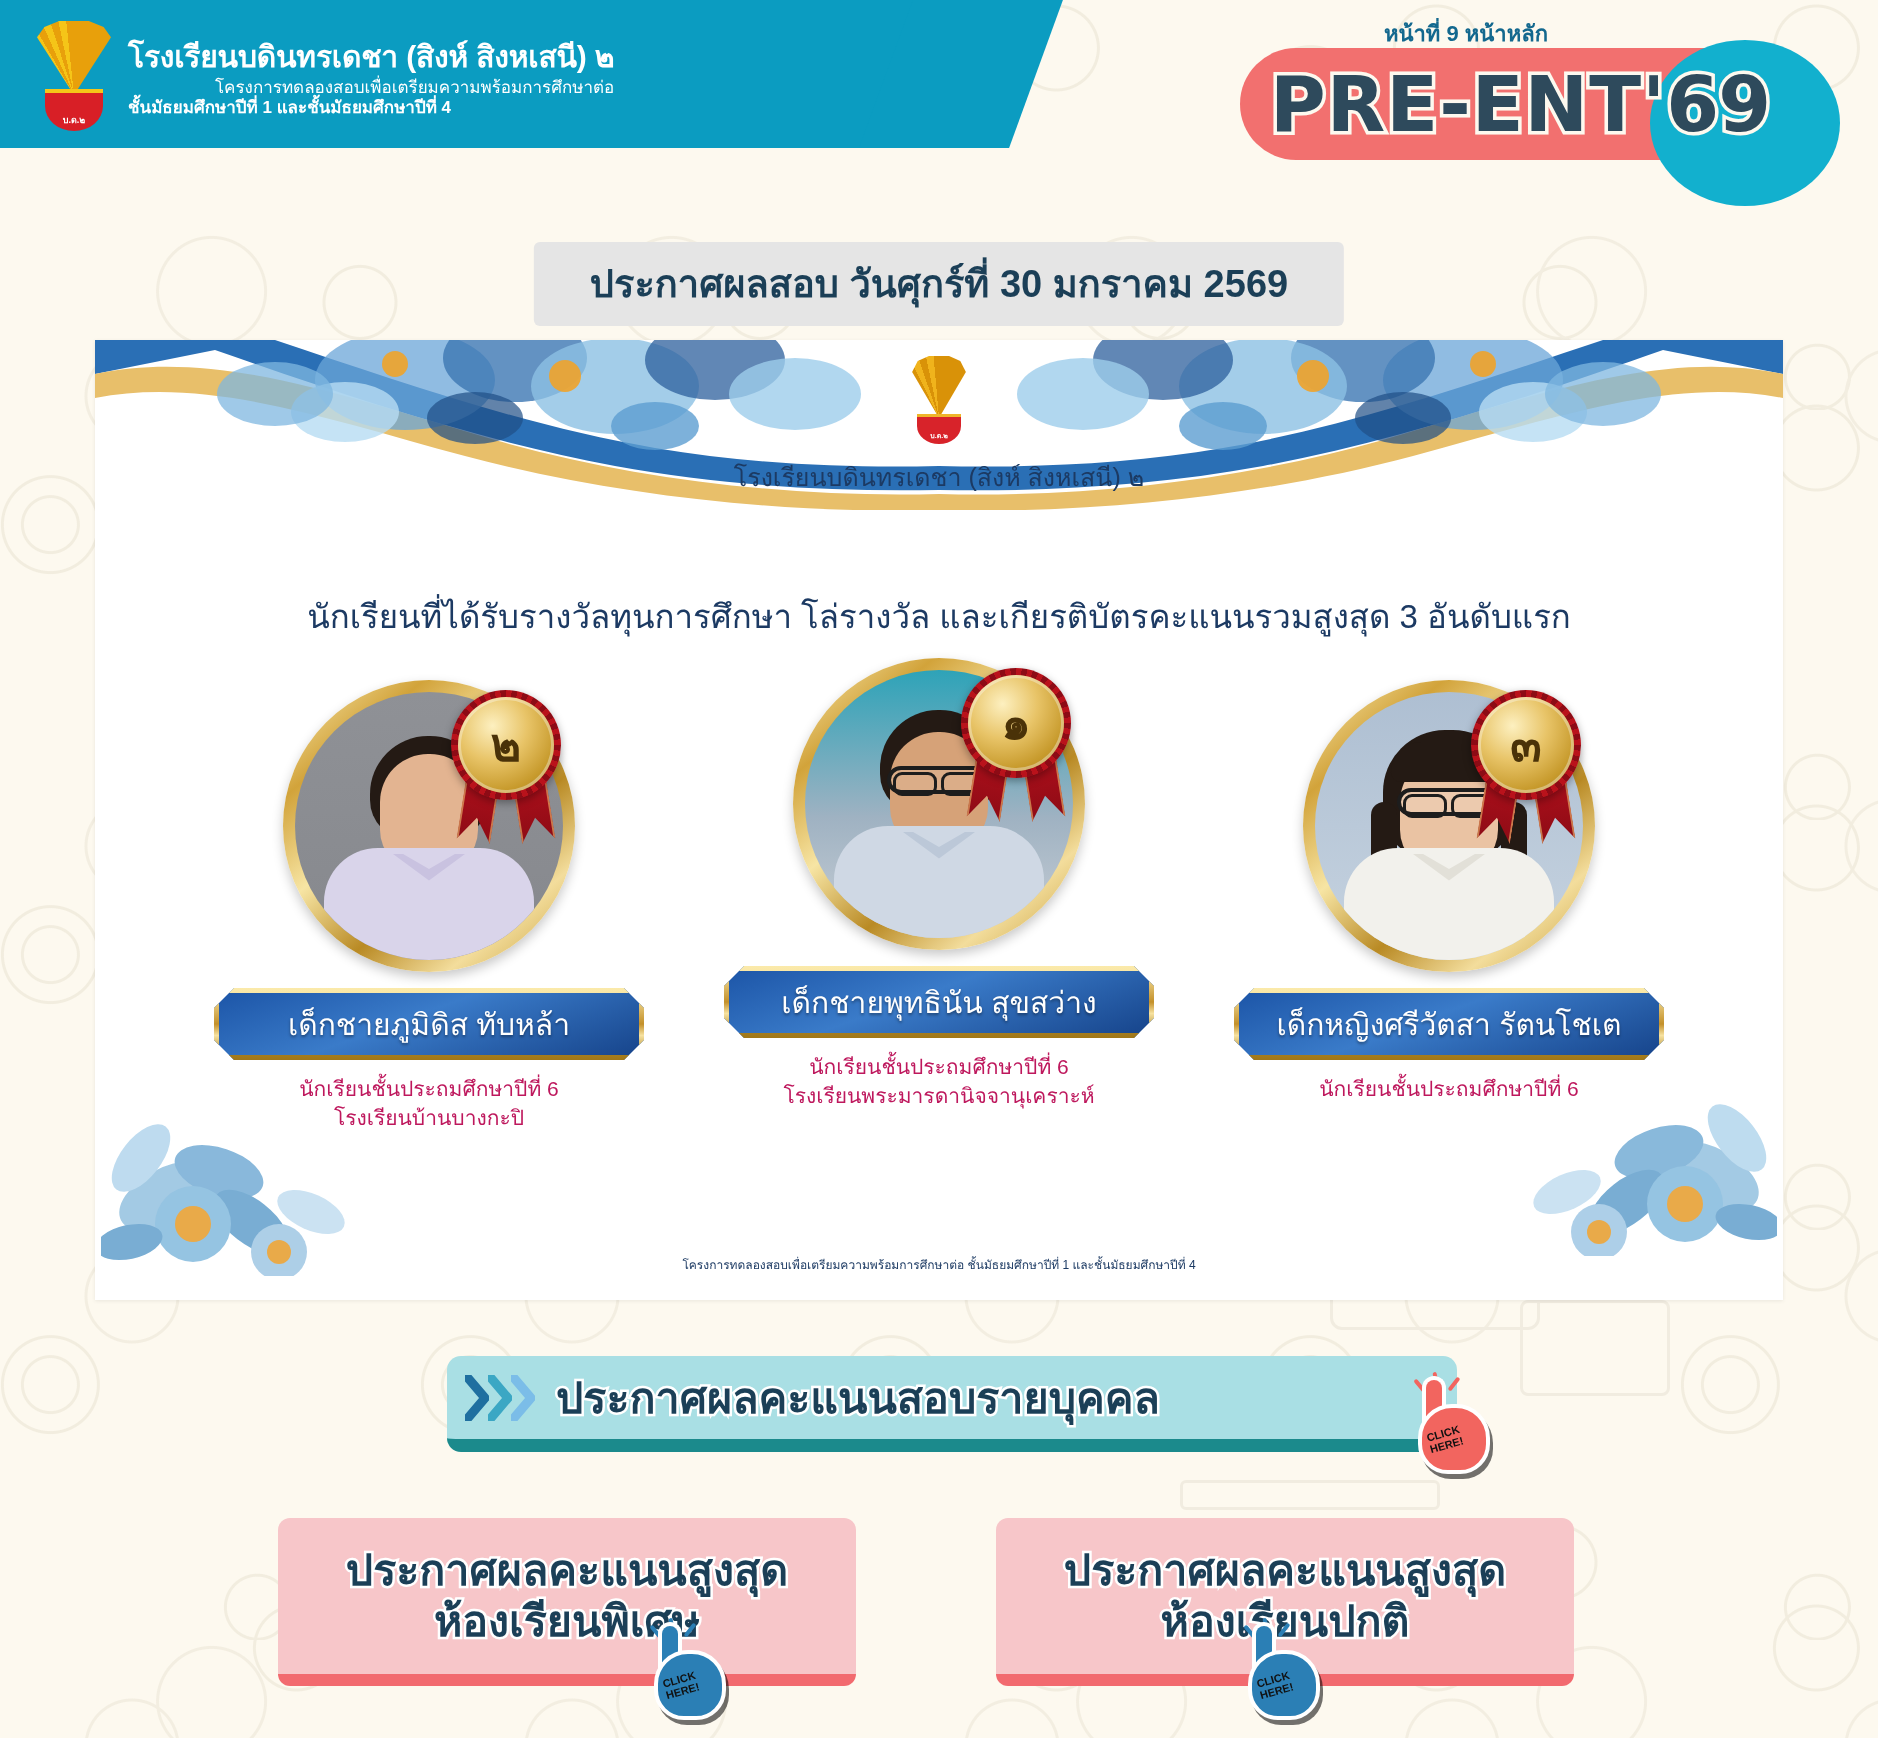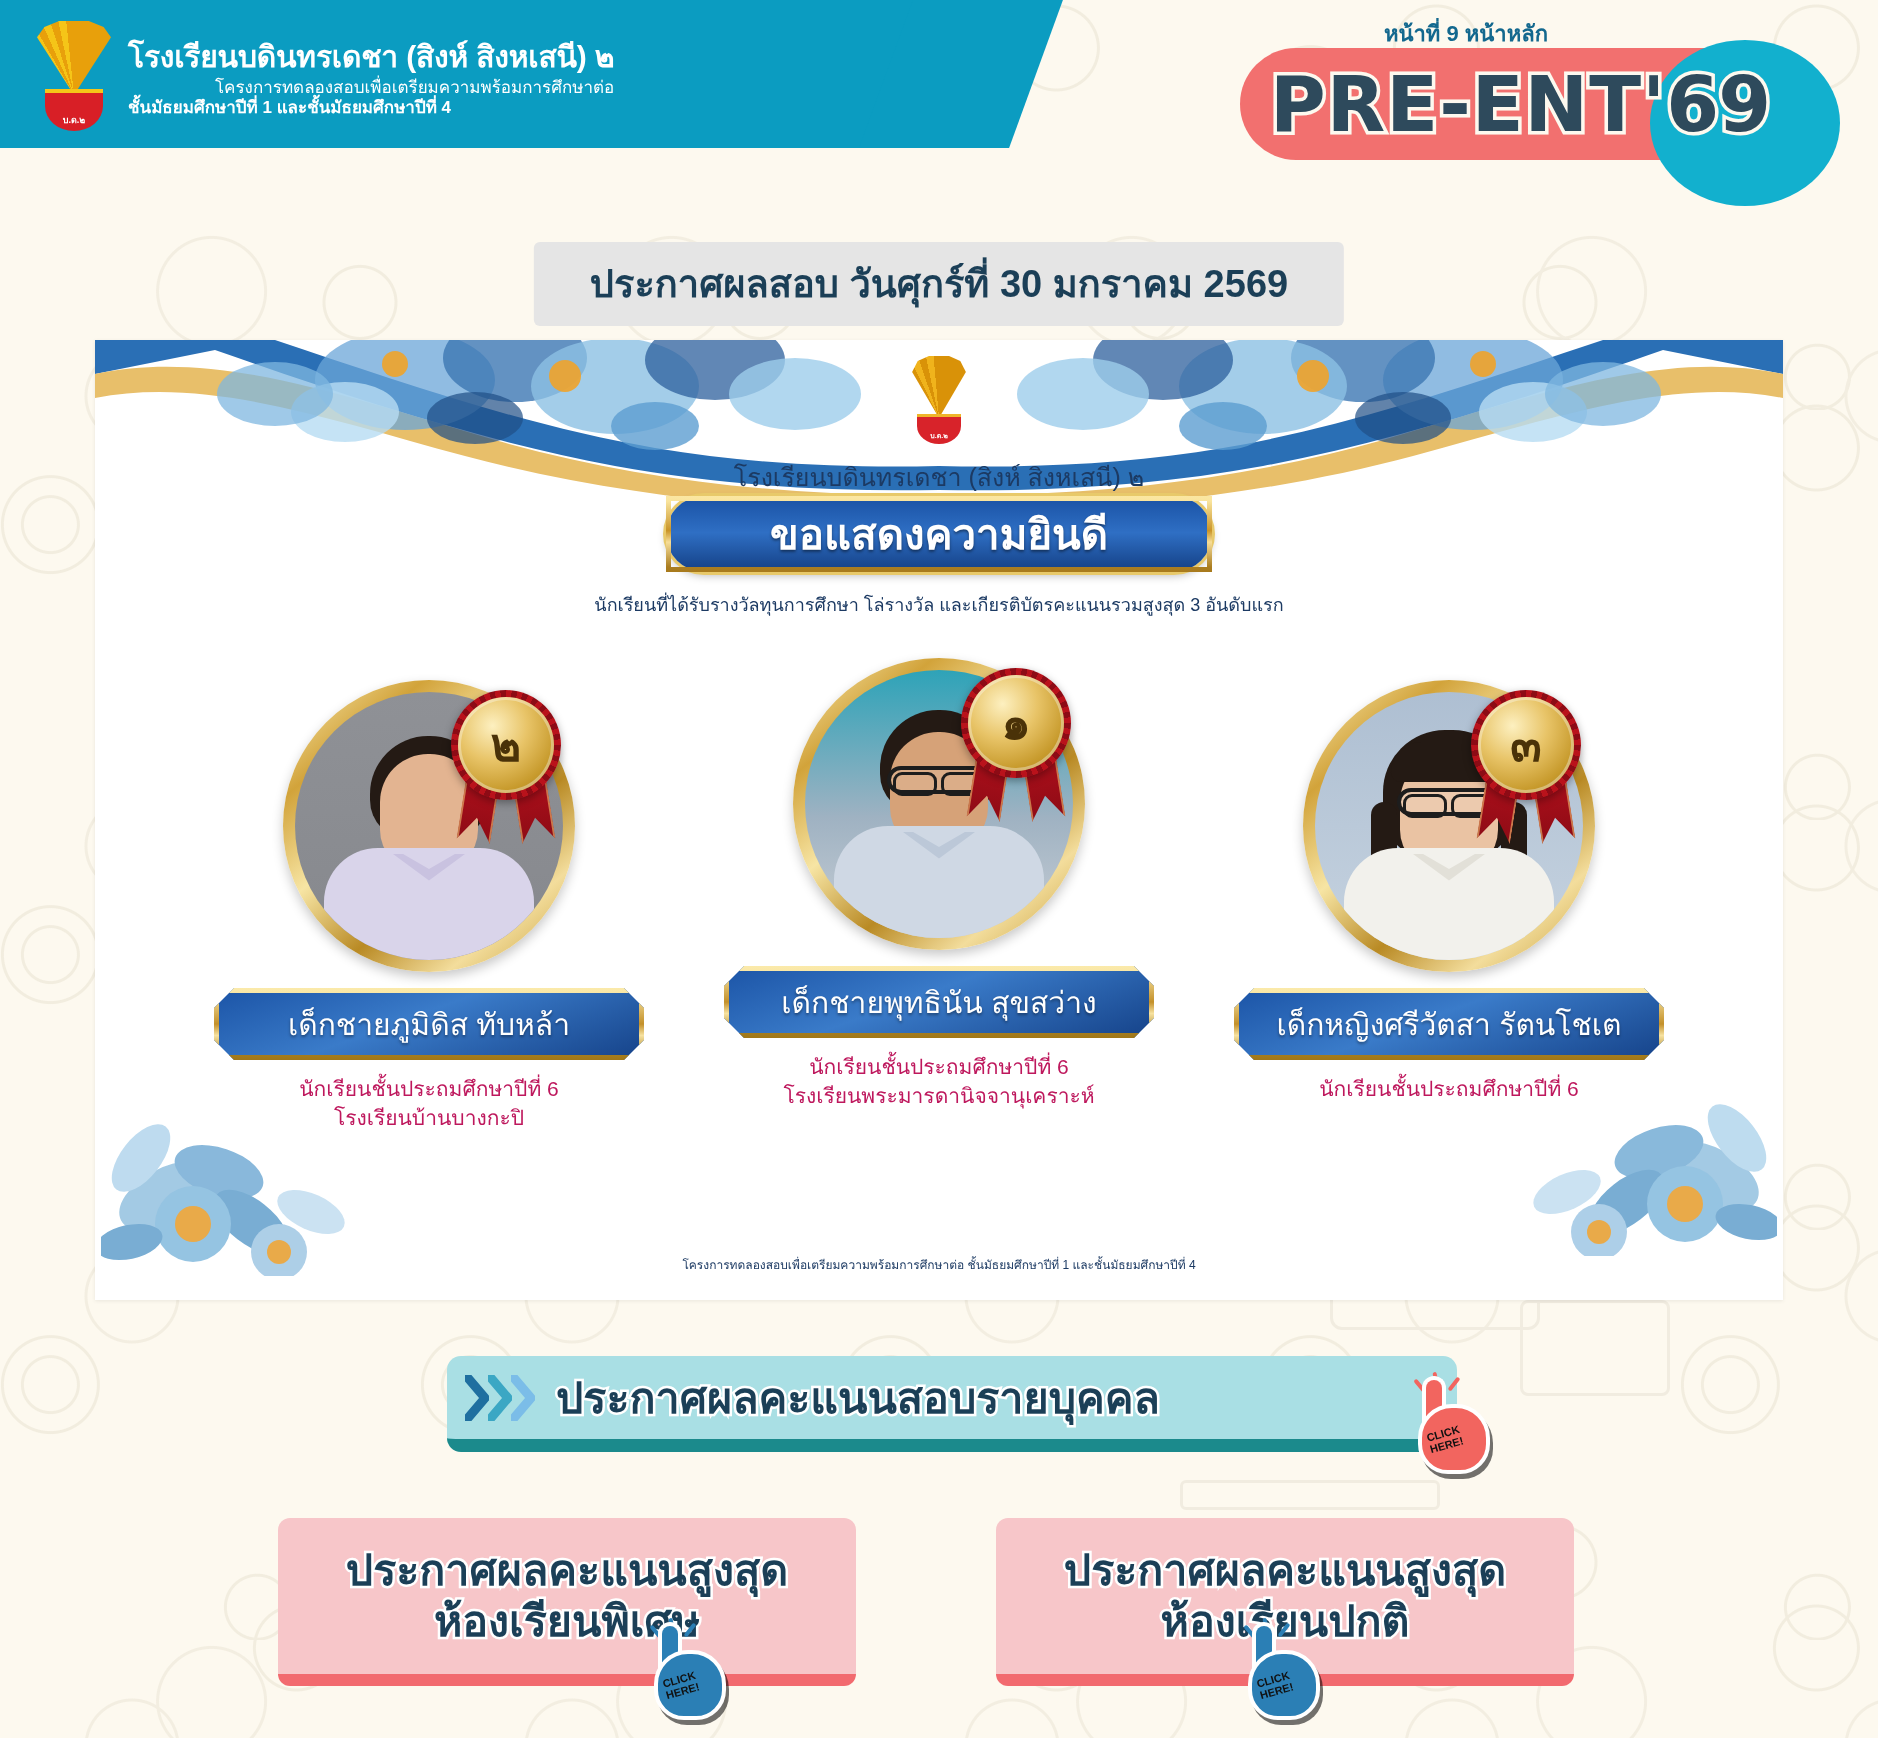"ขอแสดงความยินดี" div.cert-ribbon { html: <div> <span>ขอแสดงความยินดี</span> </div> -> none }
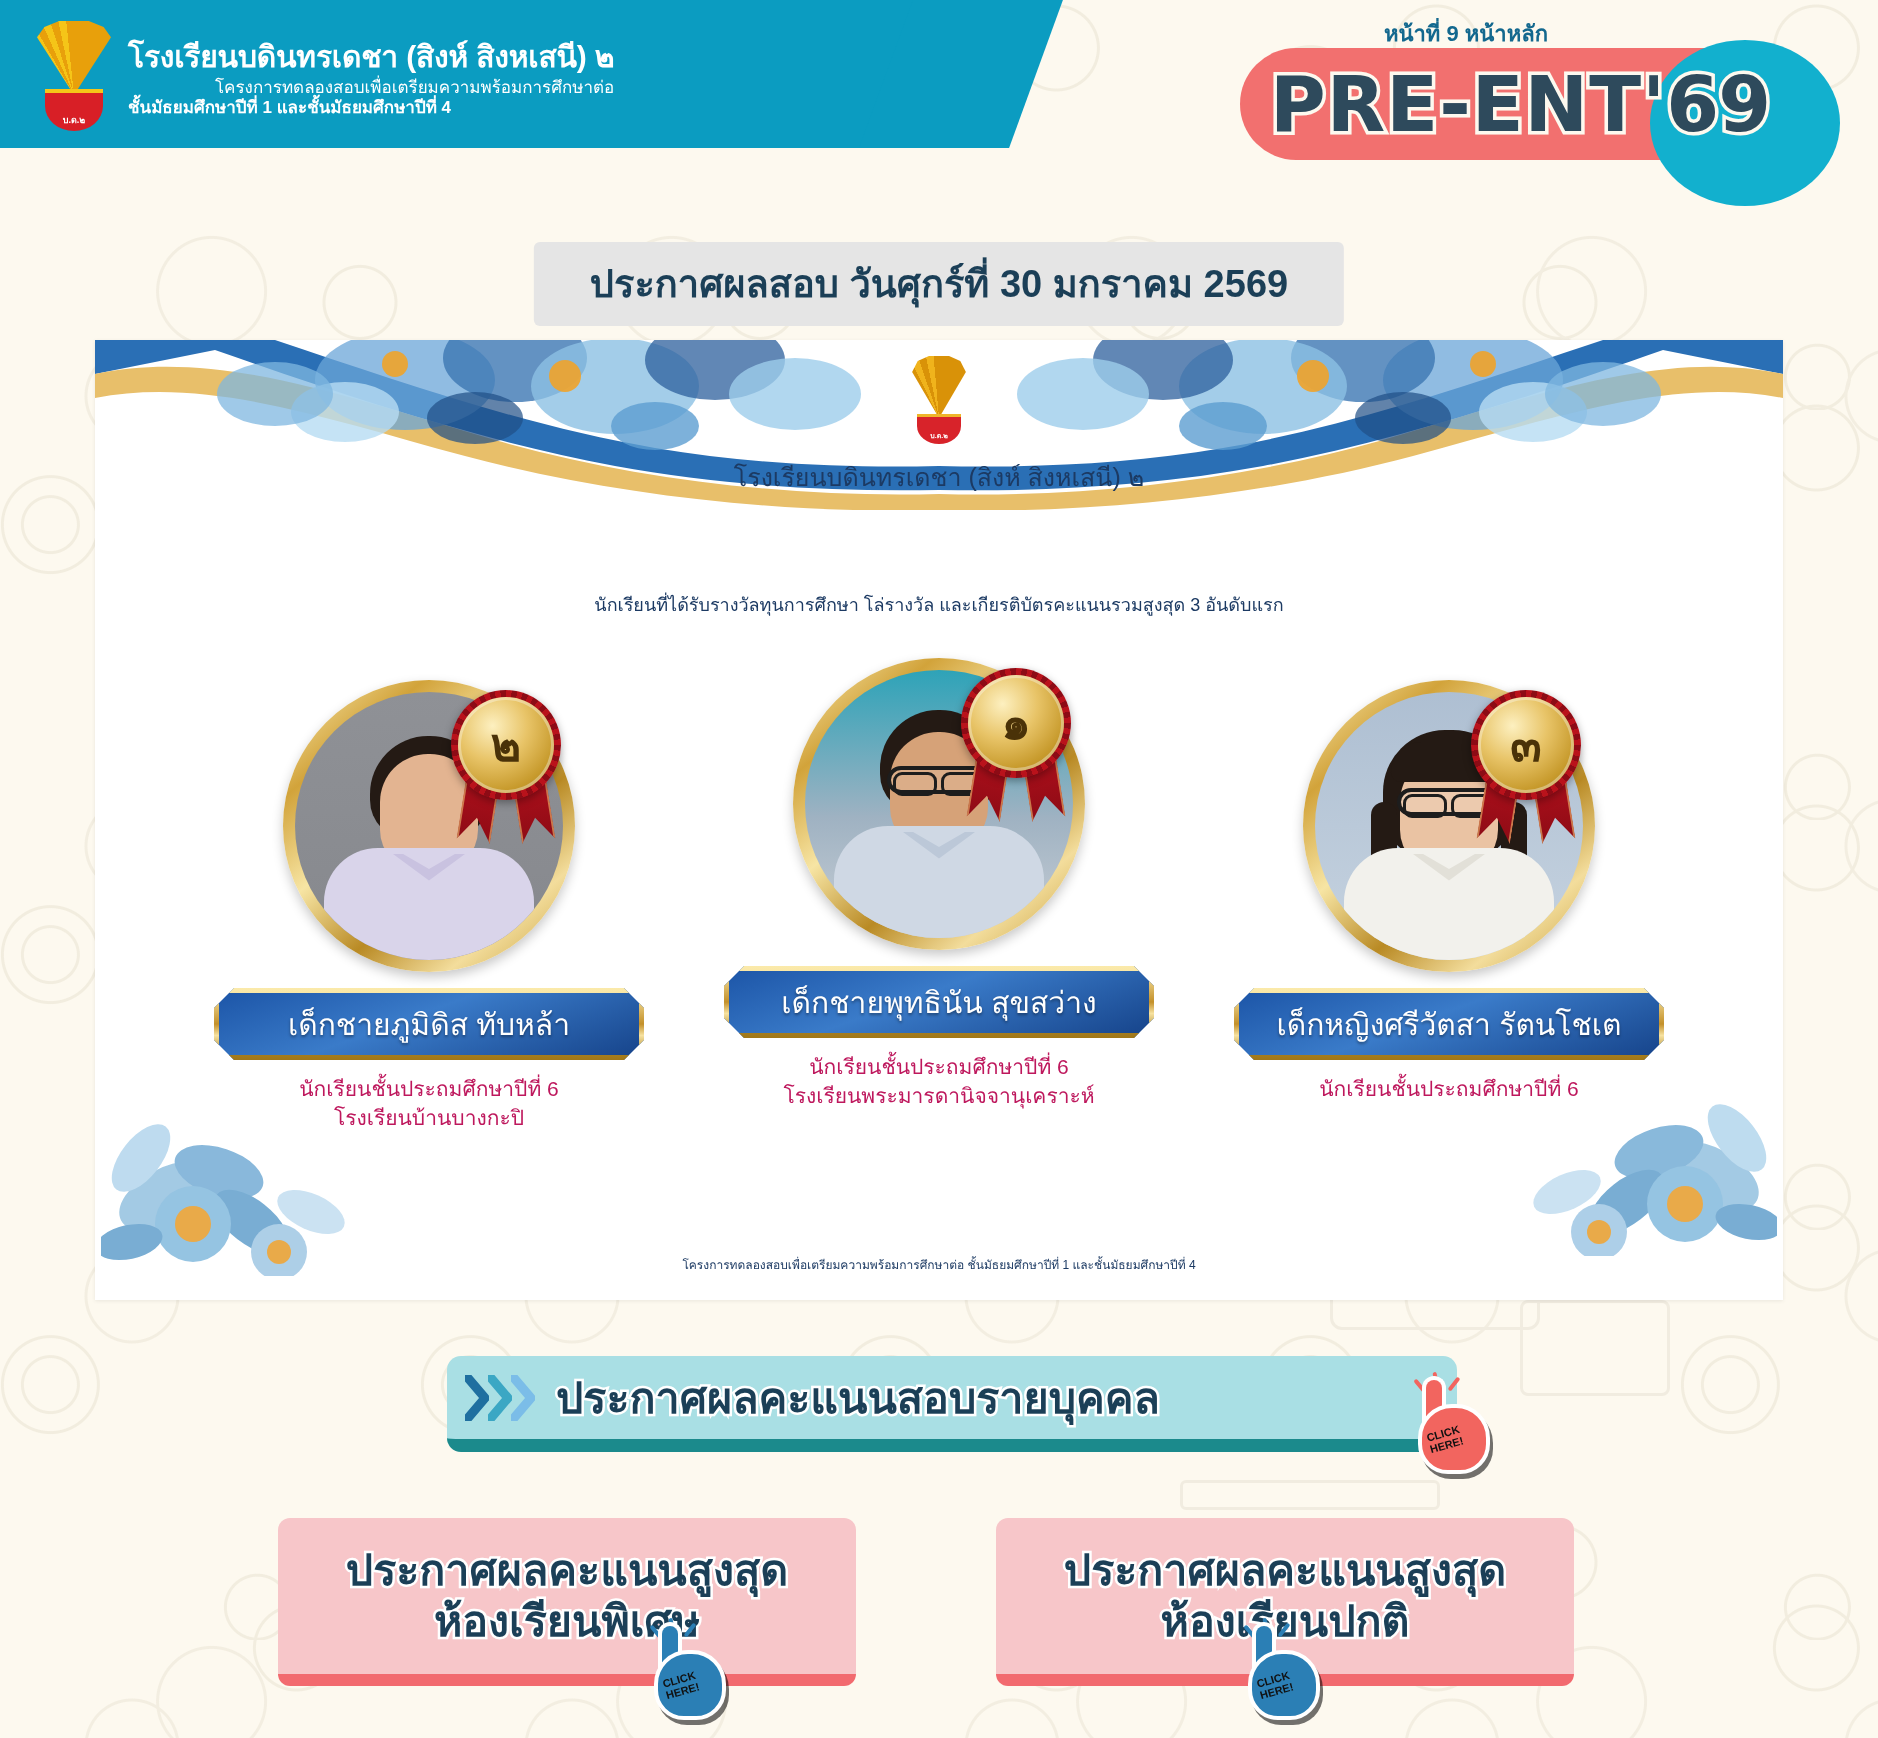"นักเรียนที่ได้รับรางวัลทุนการศึกษา" .cert-line1 { font-size: 18px -> 33px }
